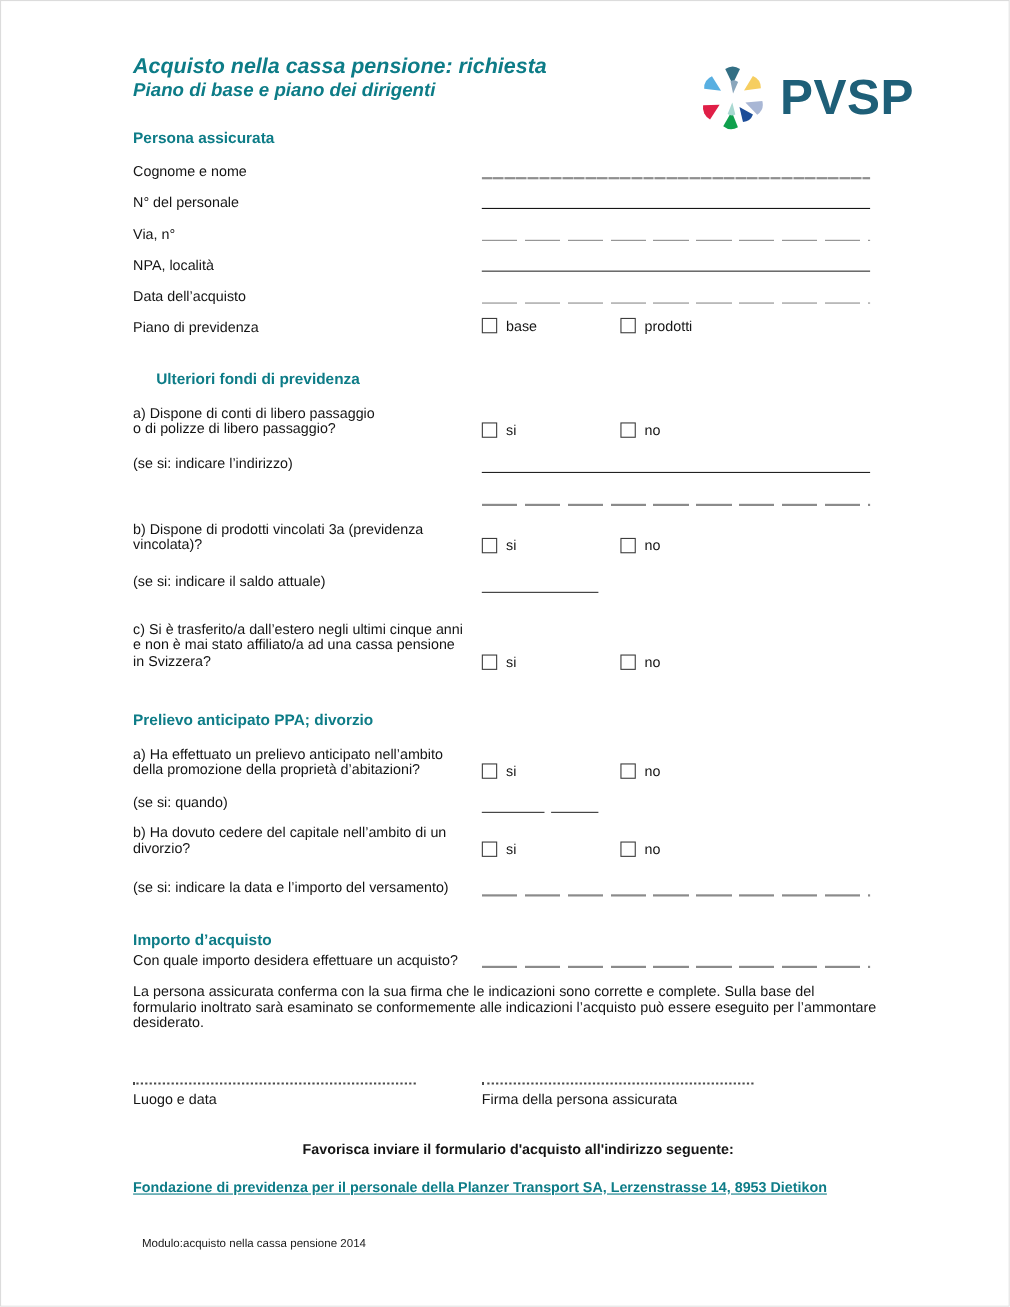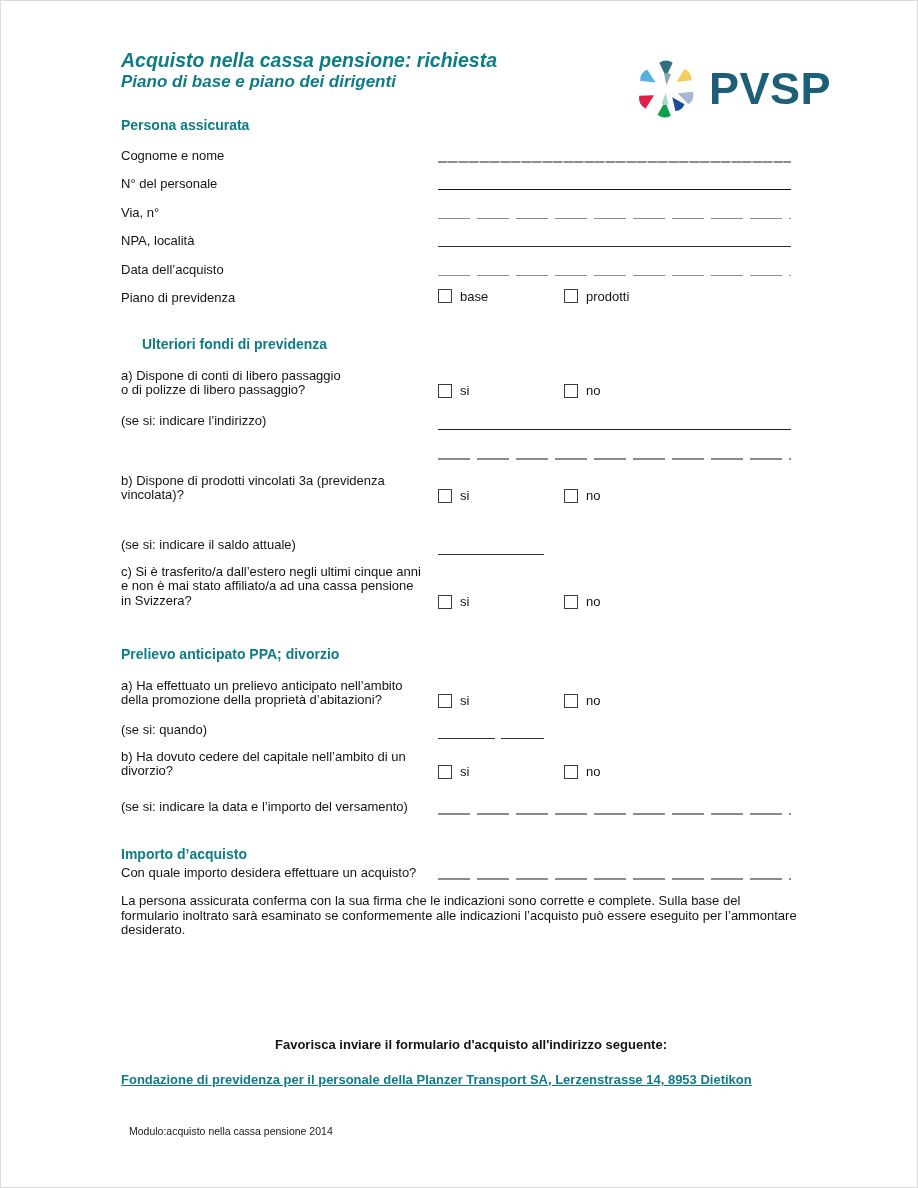"(se si: indicare il saldo" div.note { top: 536px -> 520px }
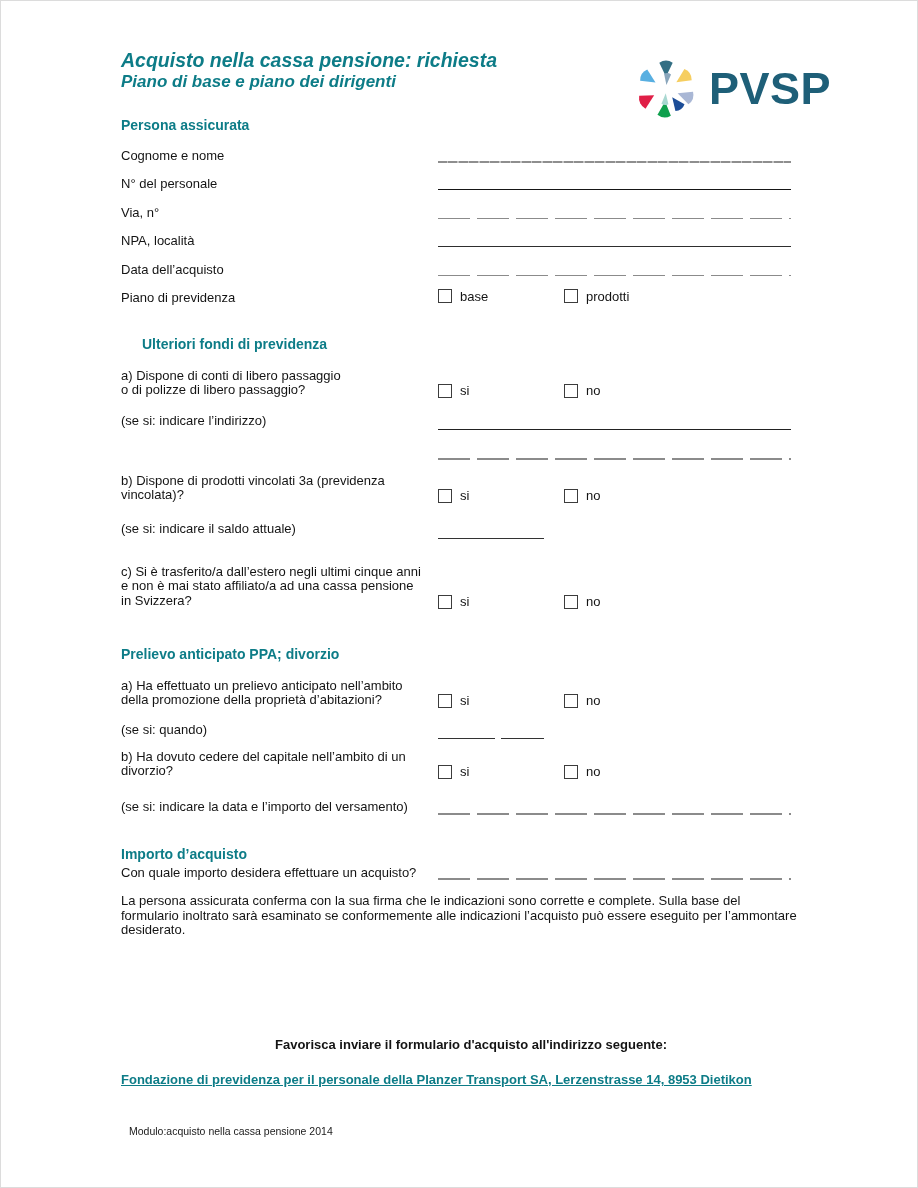"Luogo e data" div.abs { html: none -> <div> <div> <div></div> <div>Luogo e data</div> </div> <div> <div></div> <div>Firma della persona assicurata</div> </div> </div> }
